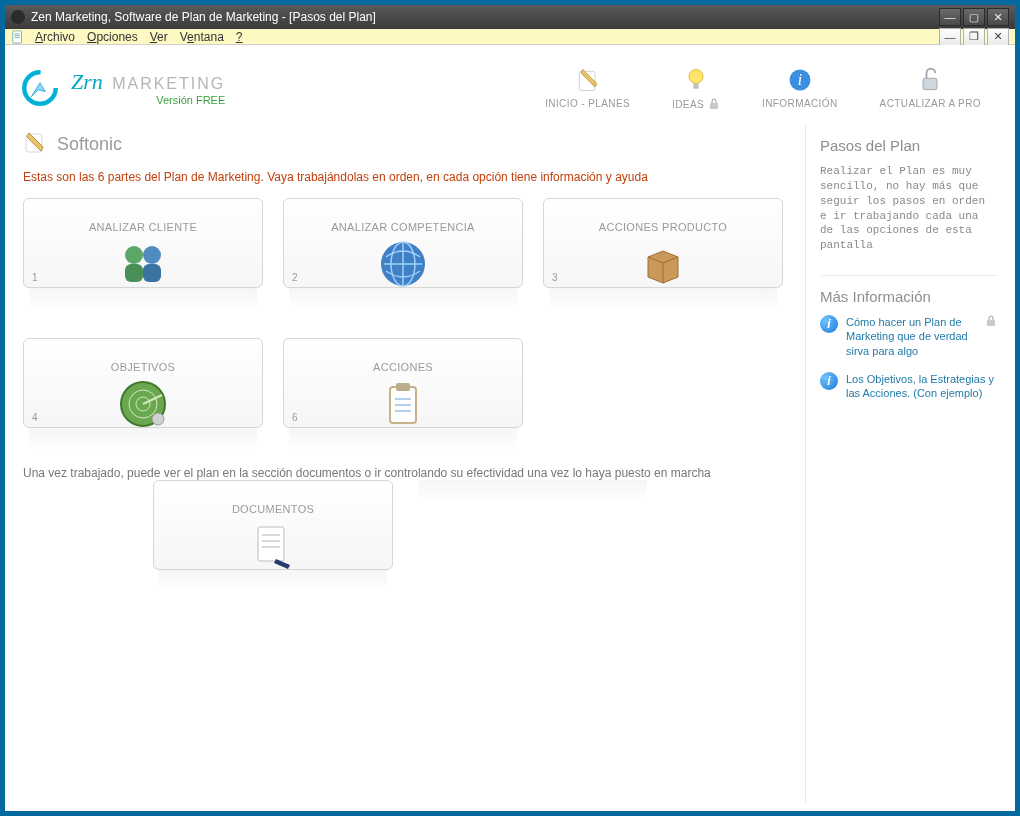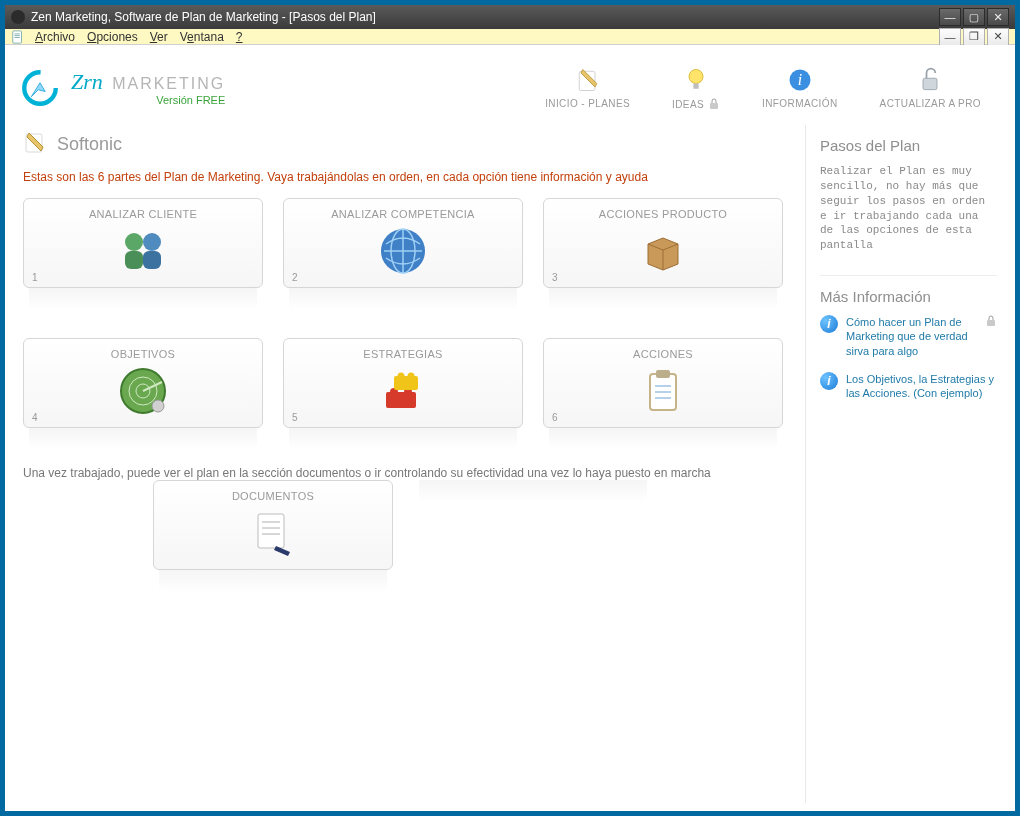"ANALIZAR CLIENTE" .card-box { padding-top: 9px -> 22px }
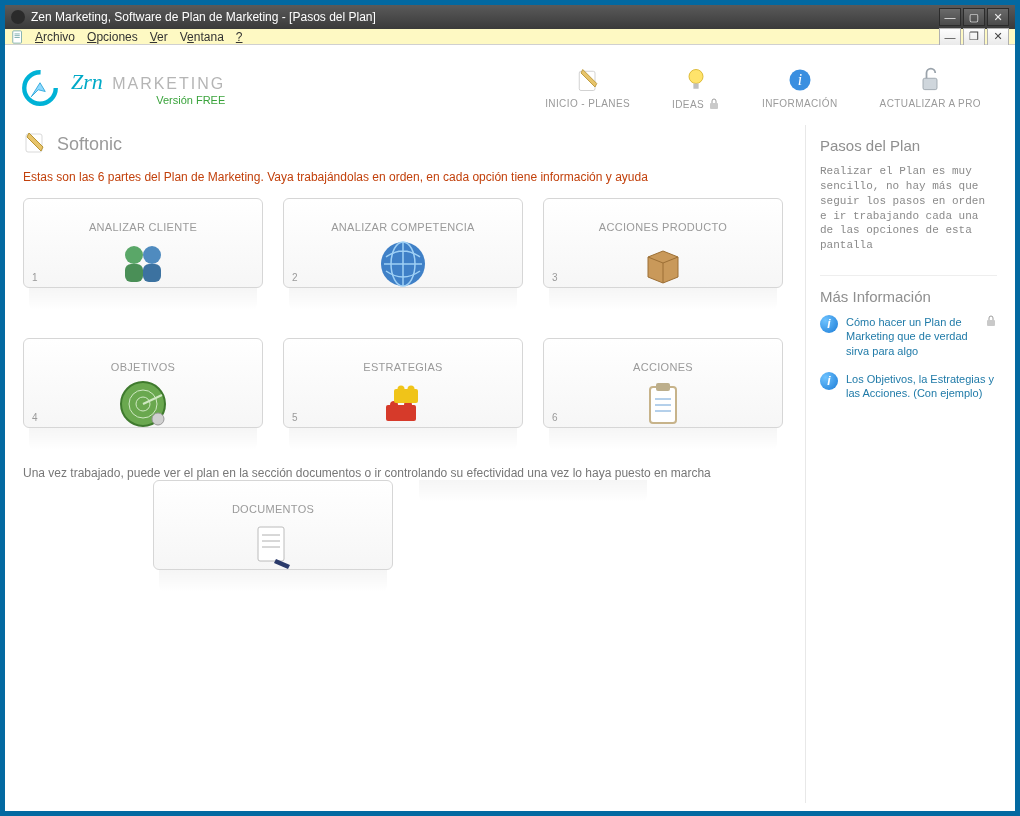"ESTRATEGIAS" div.card { html: <div> <div> <span>ESTRATEGIAS</span> <span> <svg> <rect></rect> <circle></circle> <circle></circle> <rect></rect> <circle></circle> <circle></circle> </svg> </span> <span>5</span> </div> <div></div> </div> -> none }
